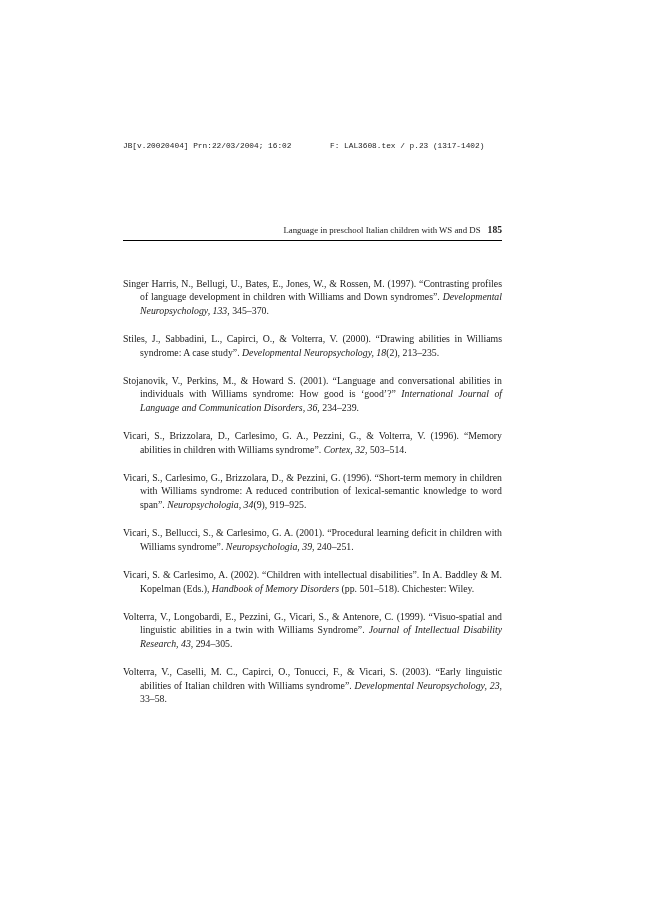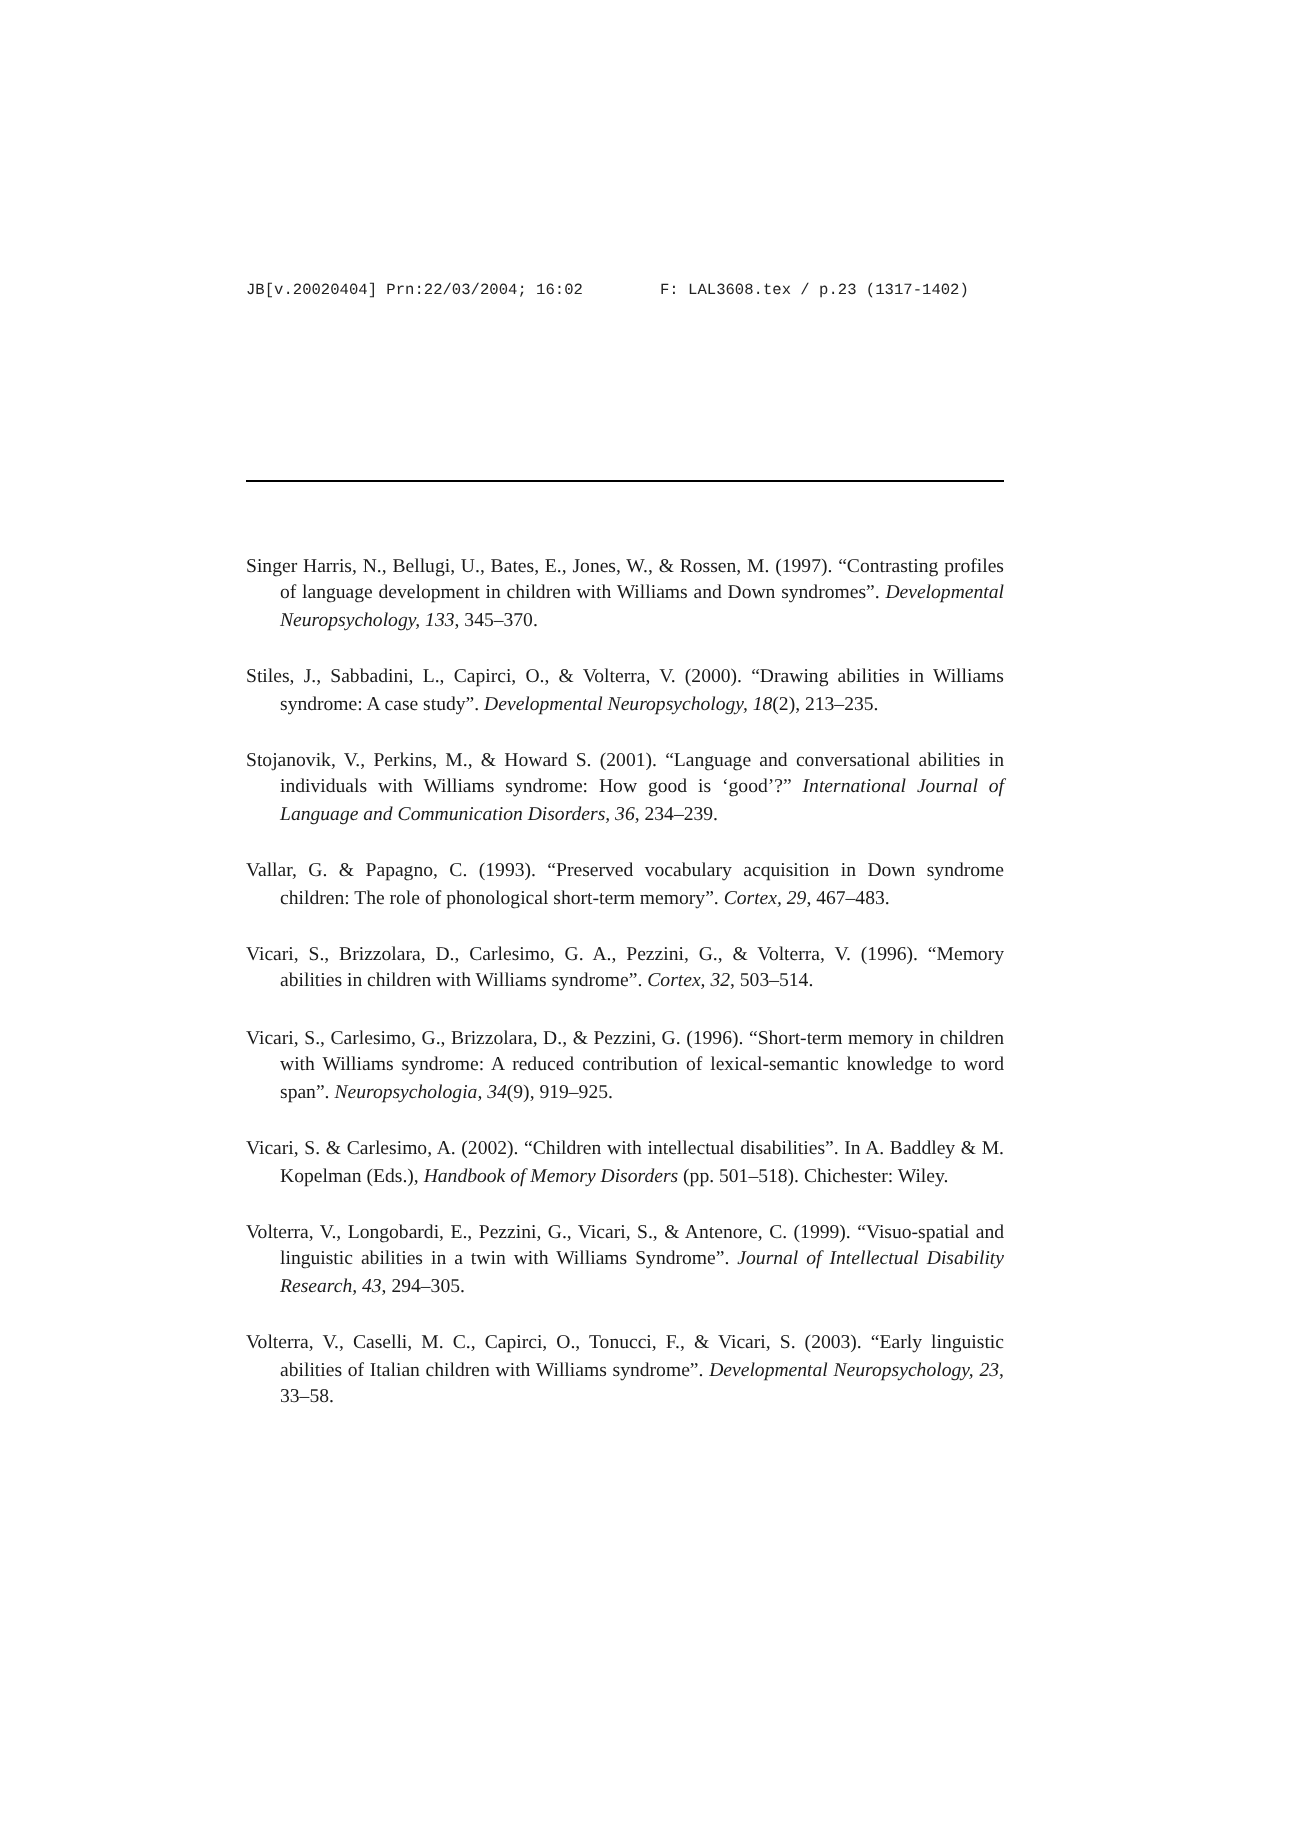"Language in preschool Italian children" div.running-head { html: none -> <div> <span>Language in preschool Italian children with WS and DS</span><span>185</span> </div> }
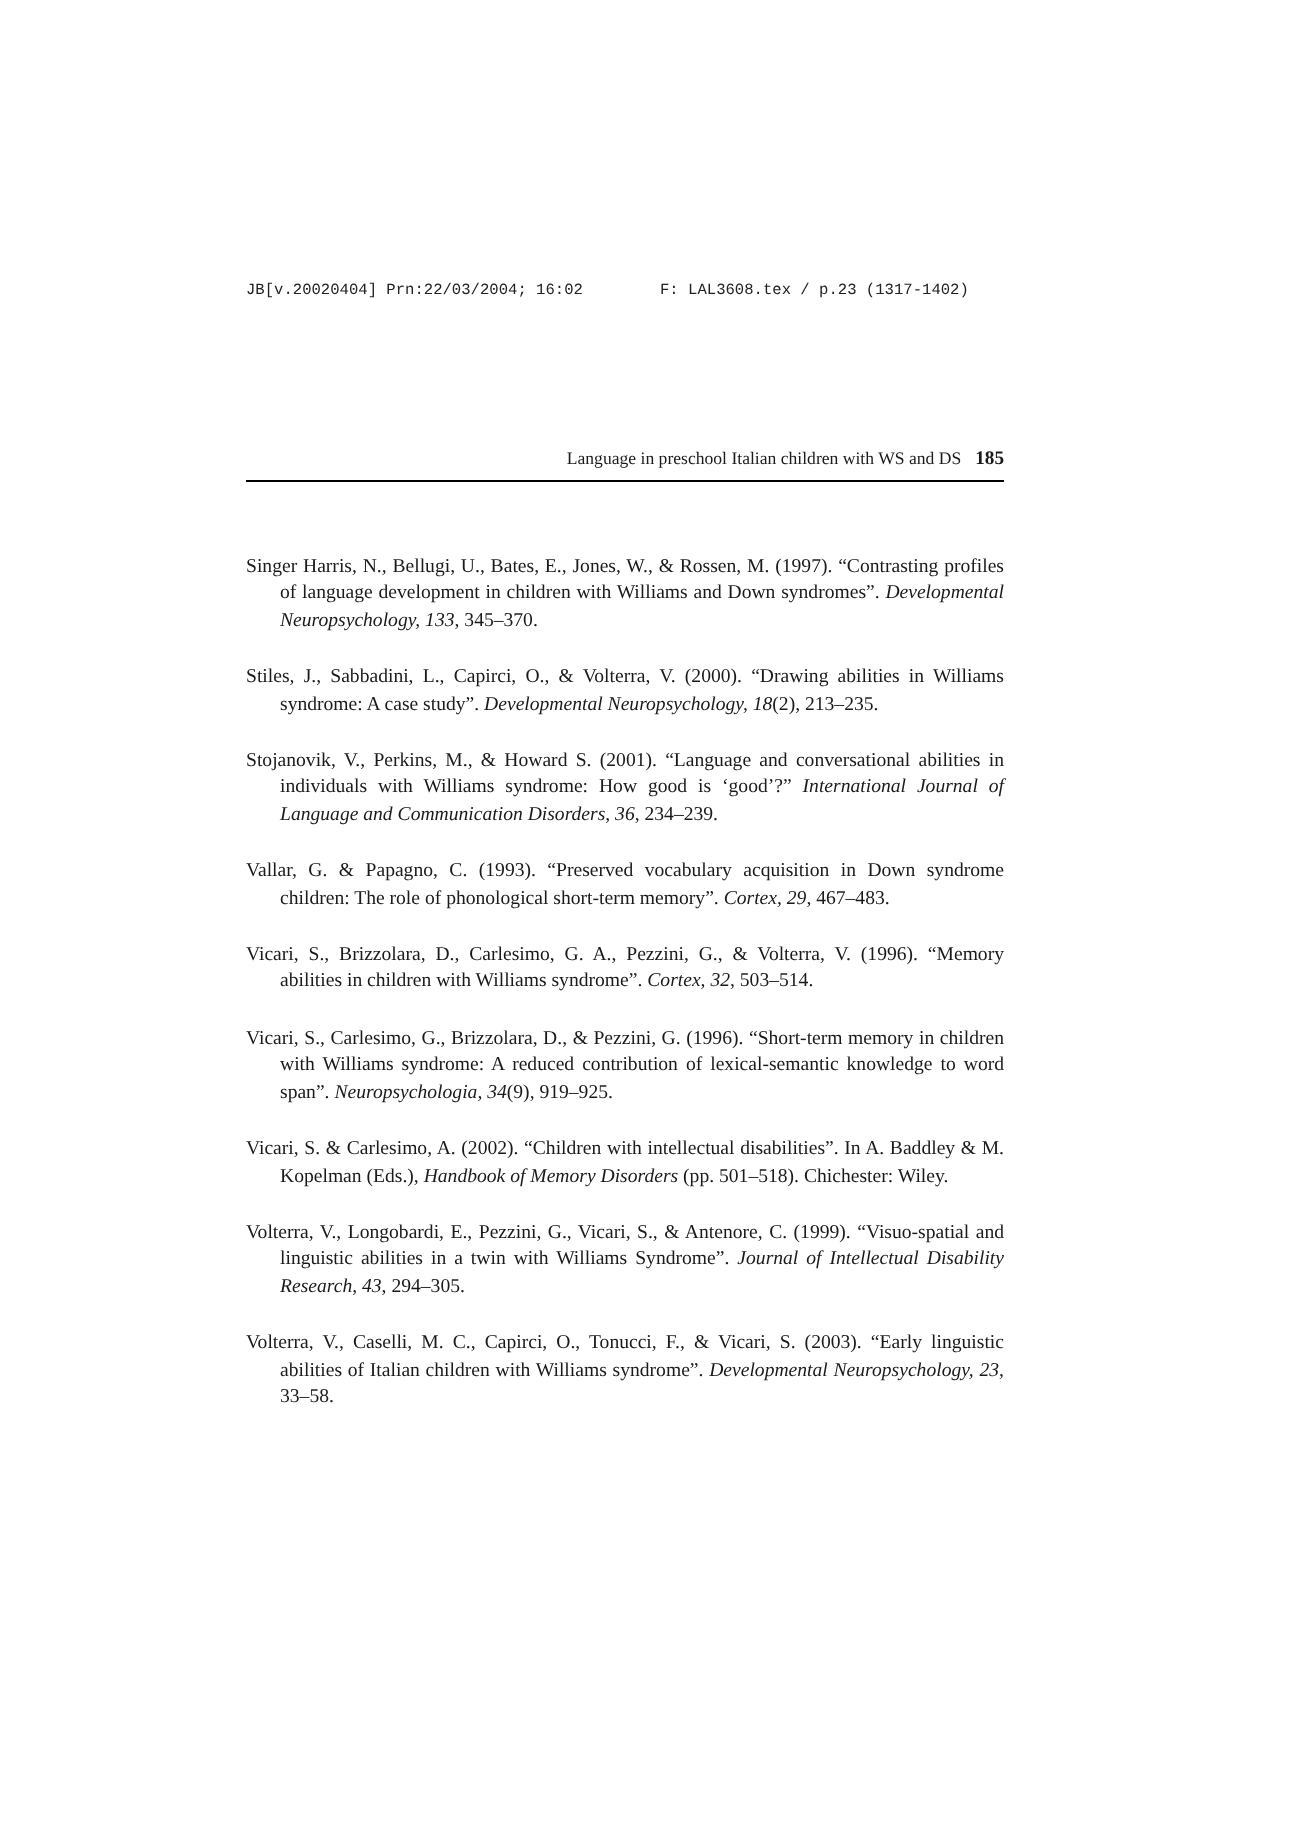"Vallar, G. & Papagno, C." p.ref { html: <p><span>Vallar, G. &amp; Papagno, C. (1993). “Preserved vocabulary acquisition in Down syndrome children: The role of phonological short-term memory”. </span><i>Cortex, 29</i><span>, 467–483.</span></p> -> none }
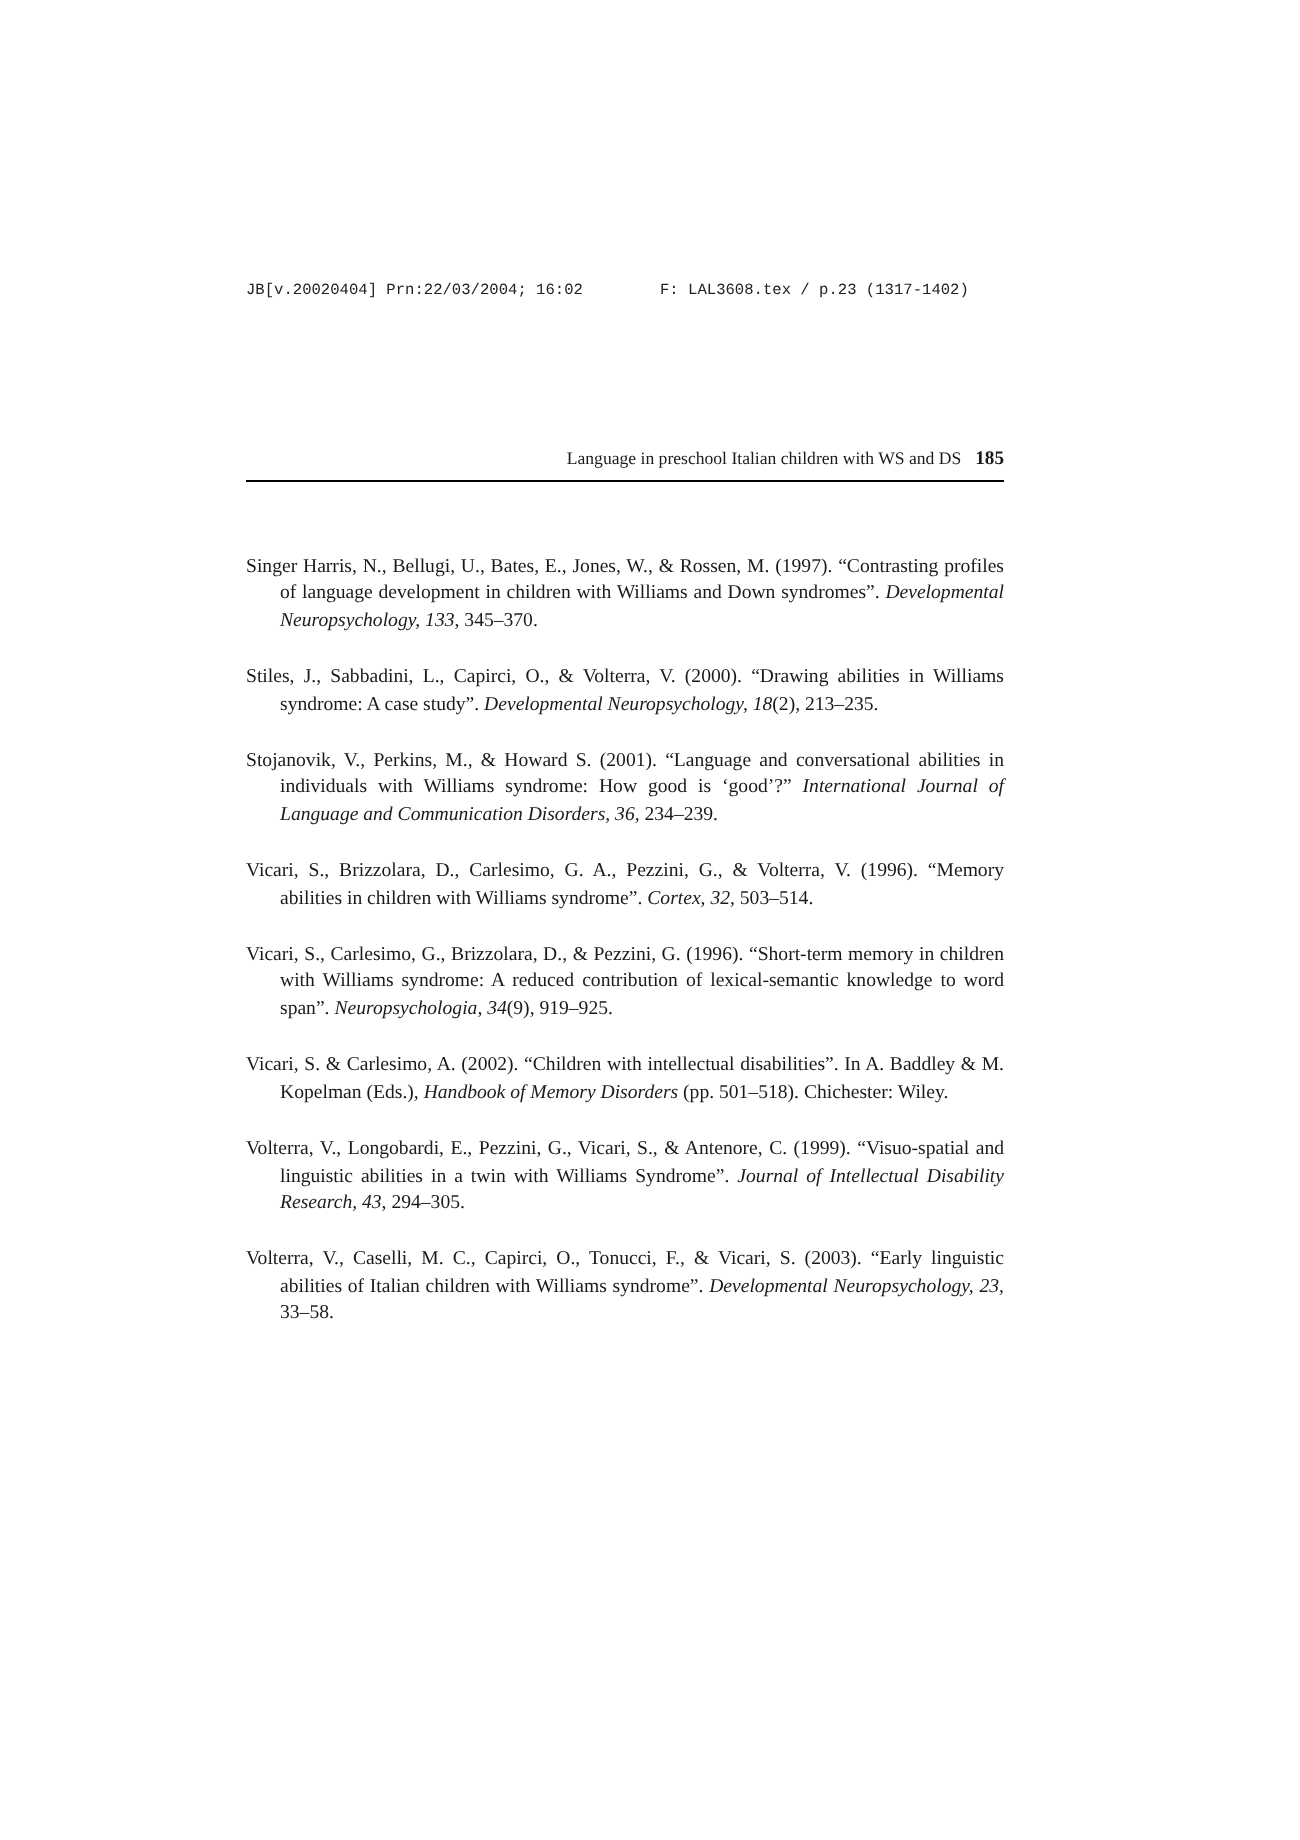"Vicari, S., Bellucci, S., &" p.ref { html: none -> <p><span>Vicari, S., Bellucci, S., &amp; Carlesimo, G. A. (2001). “Procedural learning deficit in children with Williams syndrome”. </span><i>Neuropsychologia, 39</i><span>, 240–251.</span></p> }
